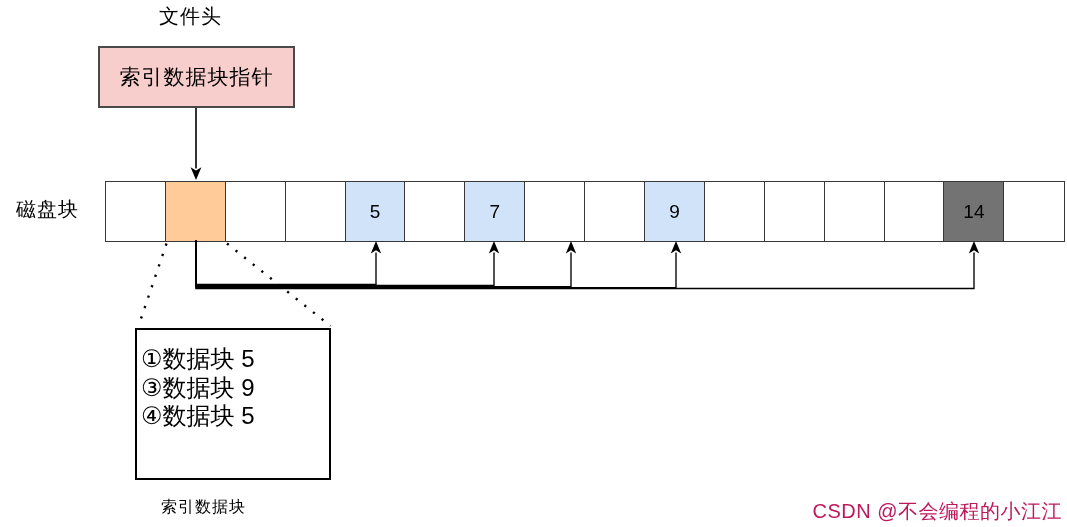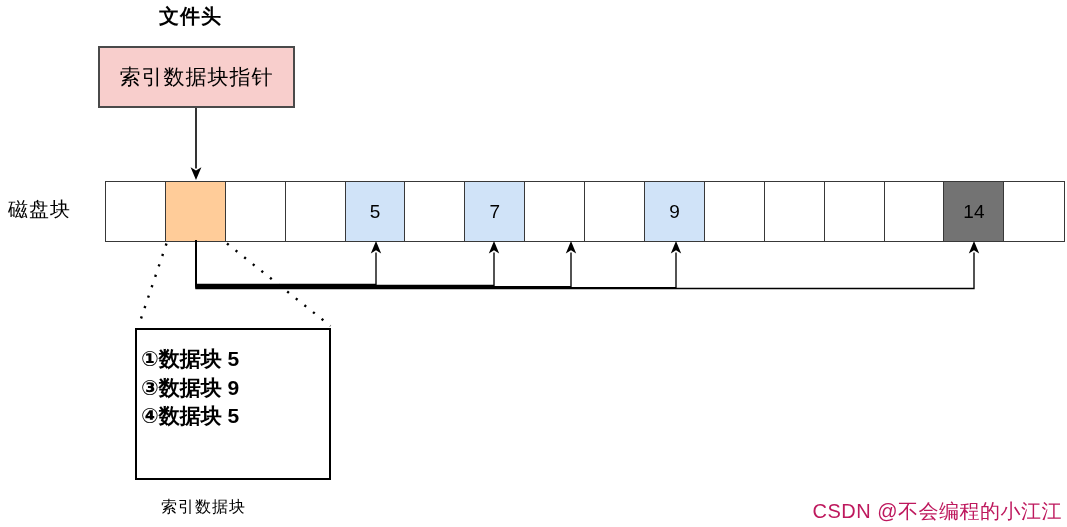"文件头" .title { font-weight: 700 -> 400 }
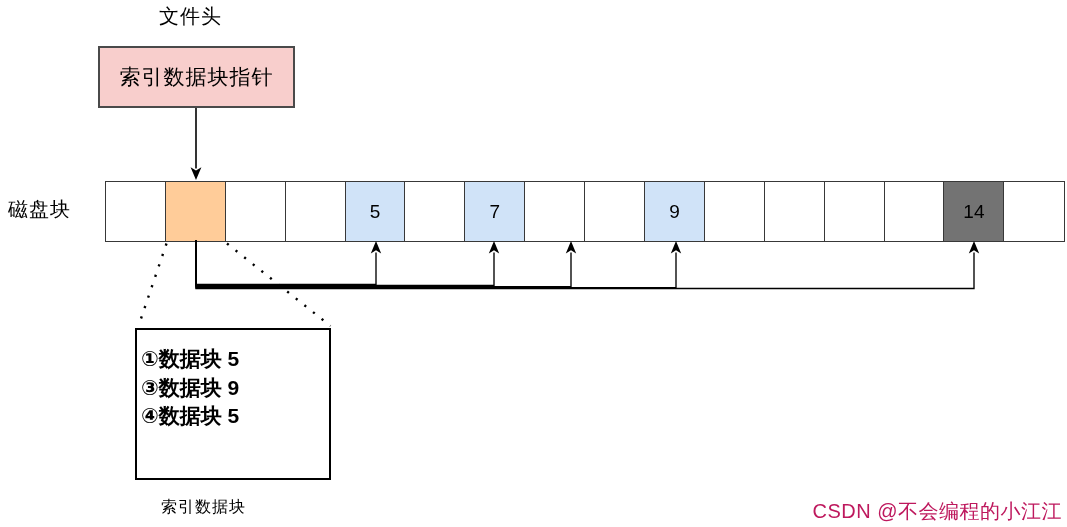"磁盘块" .row-label { left: 8px -> 16px }
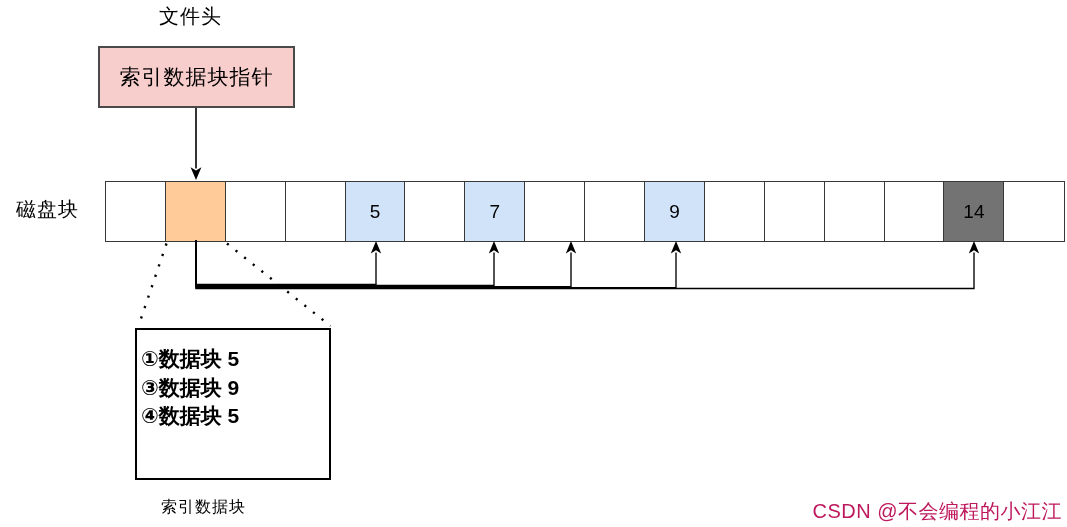"①数据块 5" .entry { font-size: 21px -> 24px; font-weight: bold -> none }
